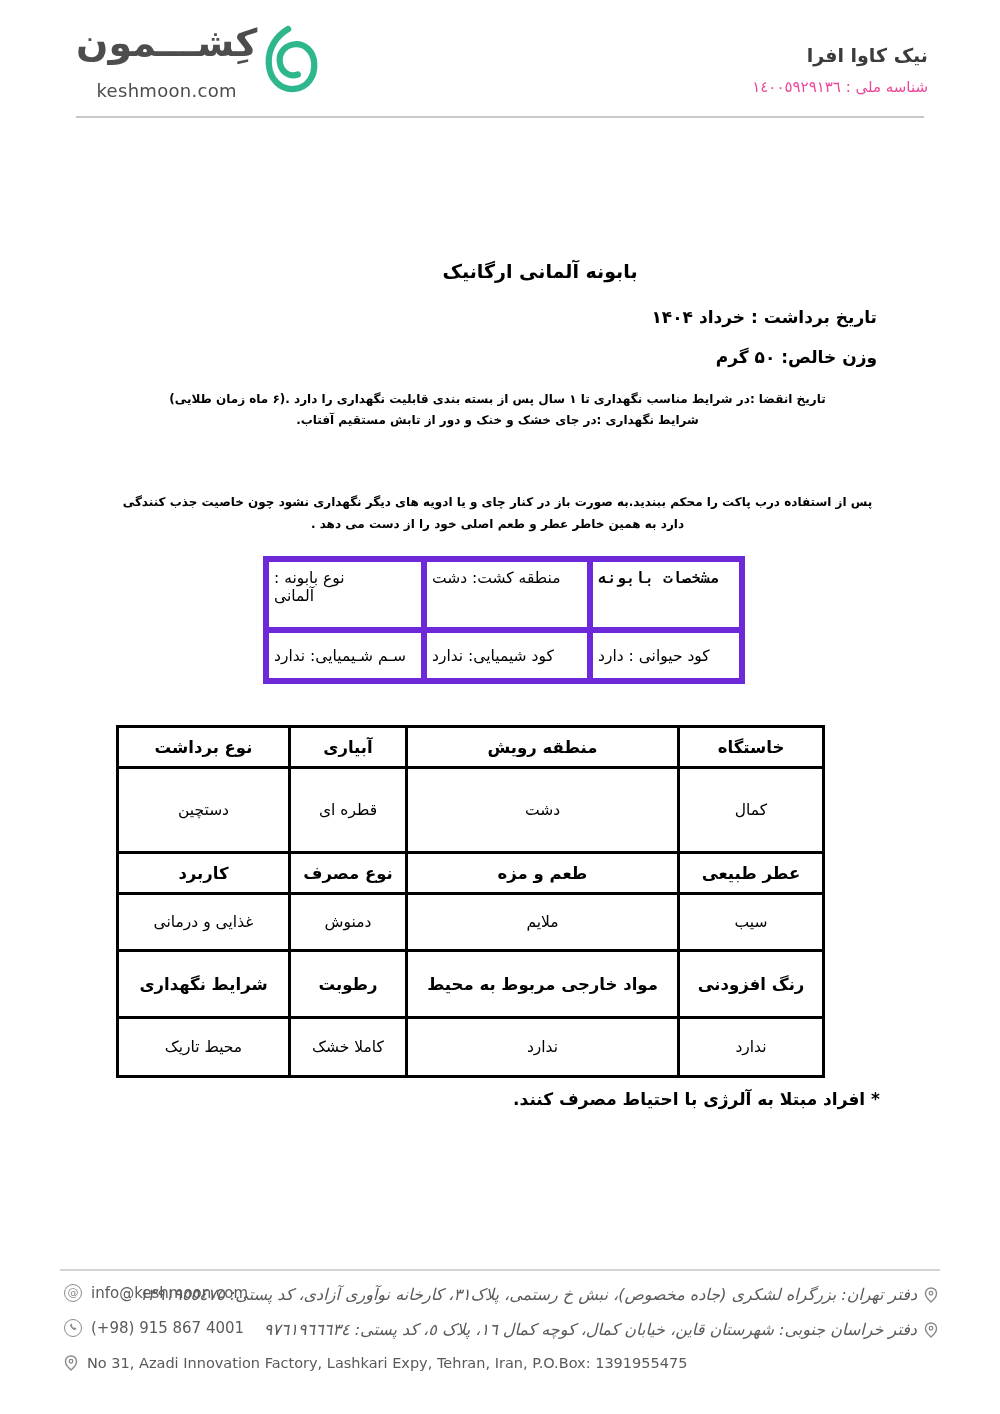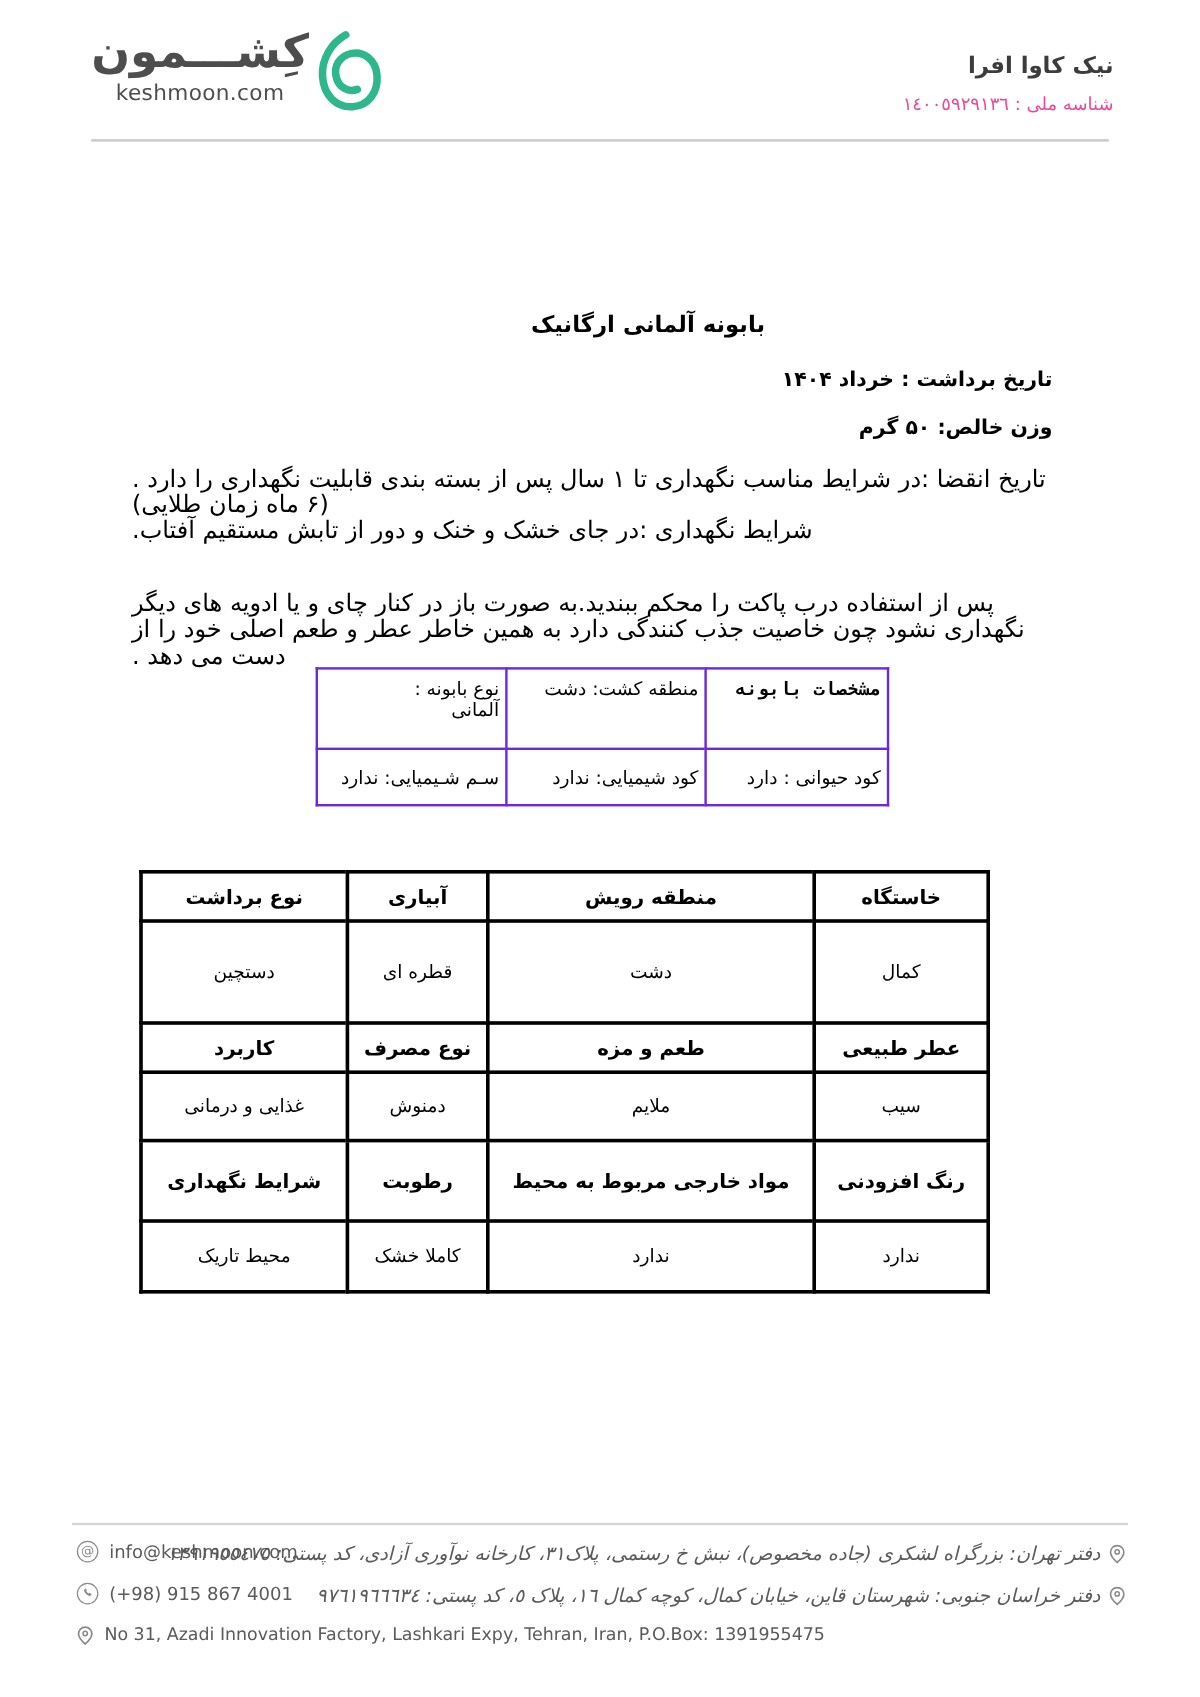"keshmoon.com" .logo-domain { margin-top: 1px -> 14px }
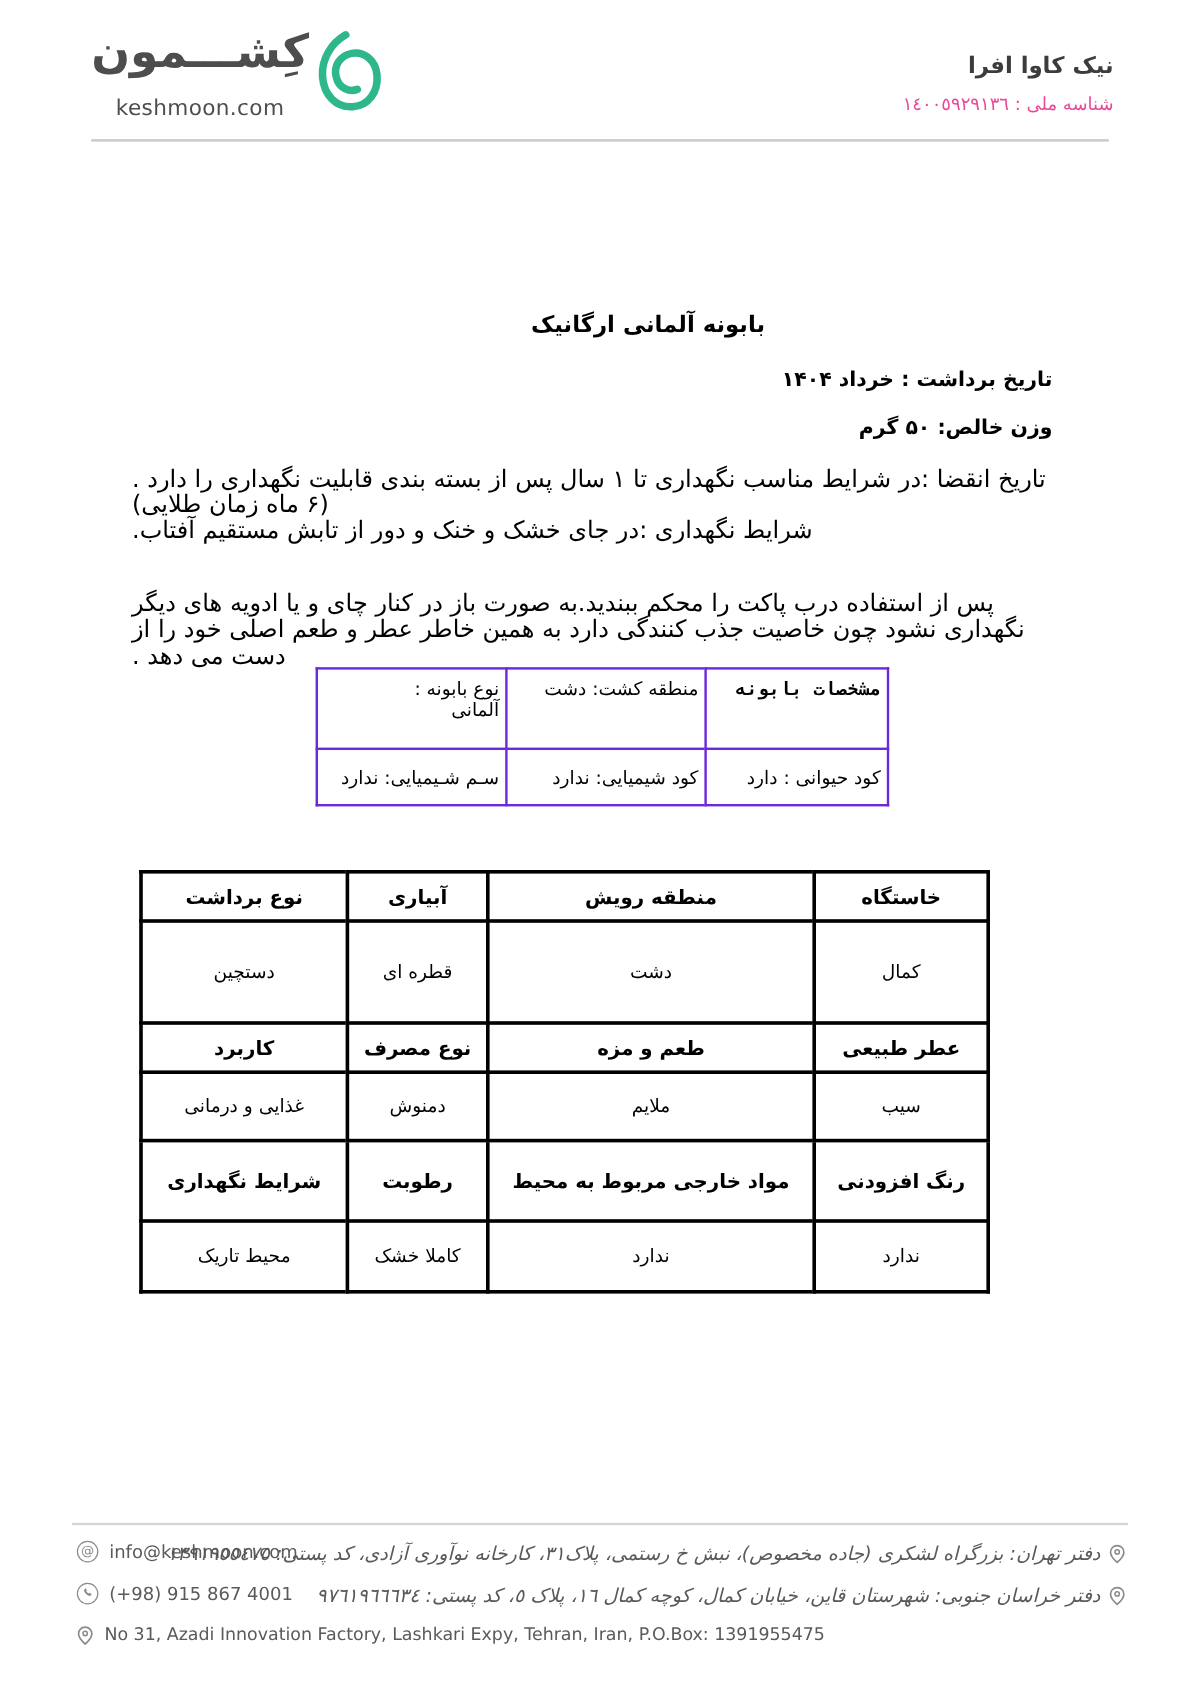"تاریخ انقضا :در شرایط مناسب" .para { font-size: 20px -> 12px; font-weight: 400 -> 700; text-align: left -> center }
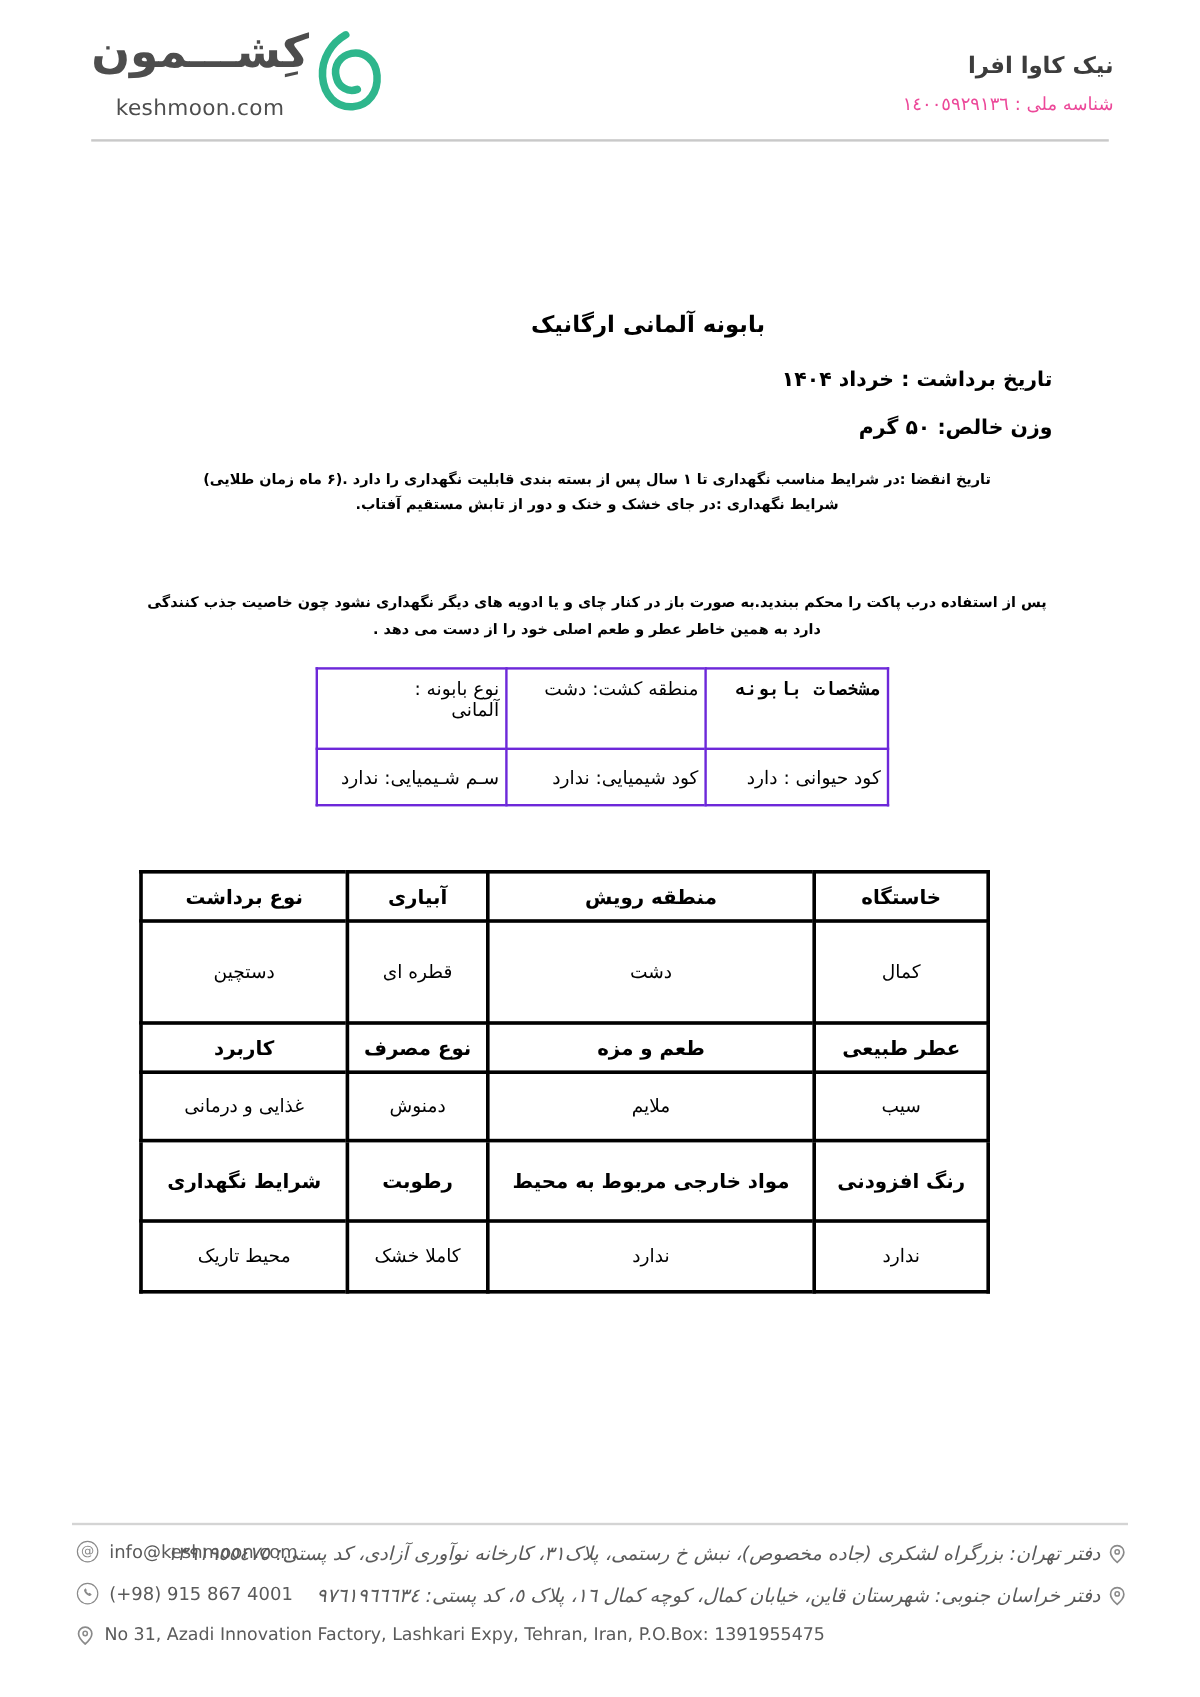"نوع بابونه :" .spec-table td { border: 2px solid #6d28d9 -> 6px solid #6d28d9; text-align: right -> left }
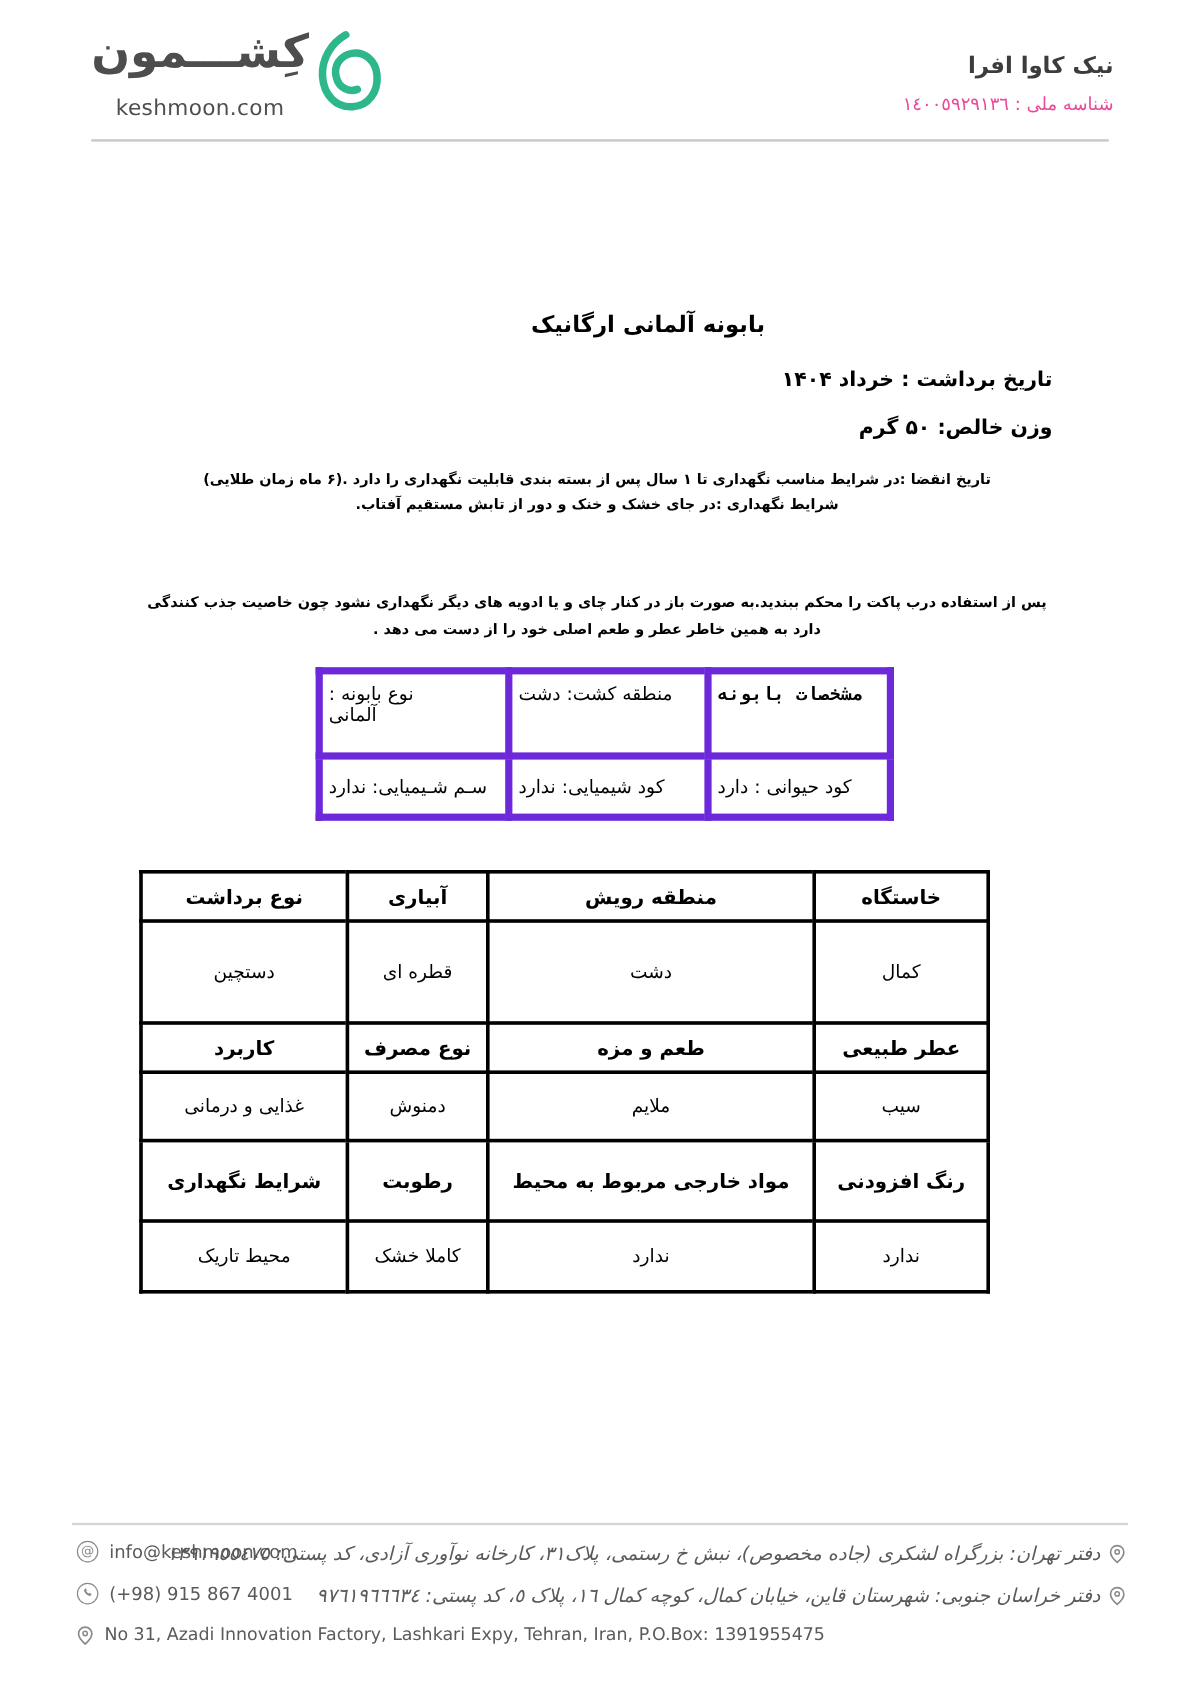"* افراد مبتلا به آلرژی" div.footnote { html: none -> <div>* افراد مبتلا به آلرژی با احتیاط مصرف کنند.</div> }
